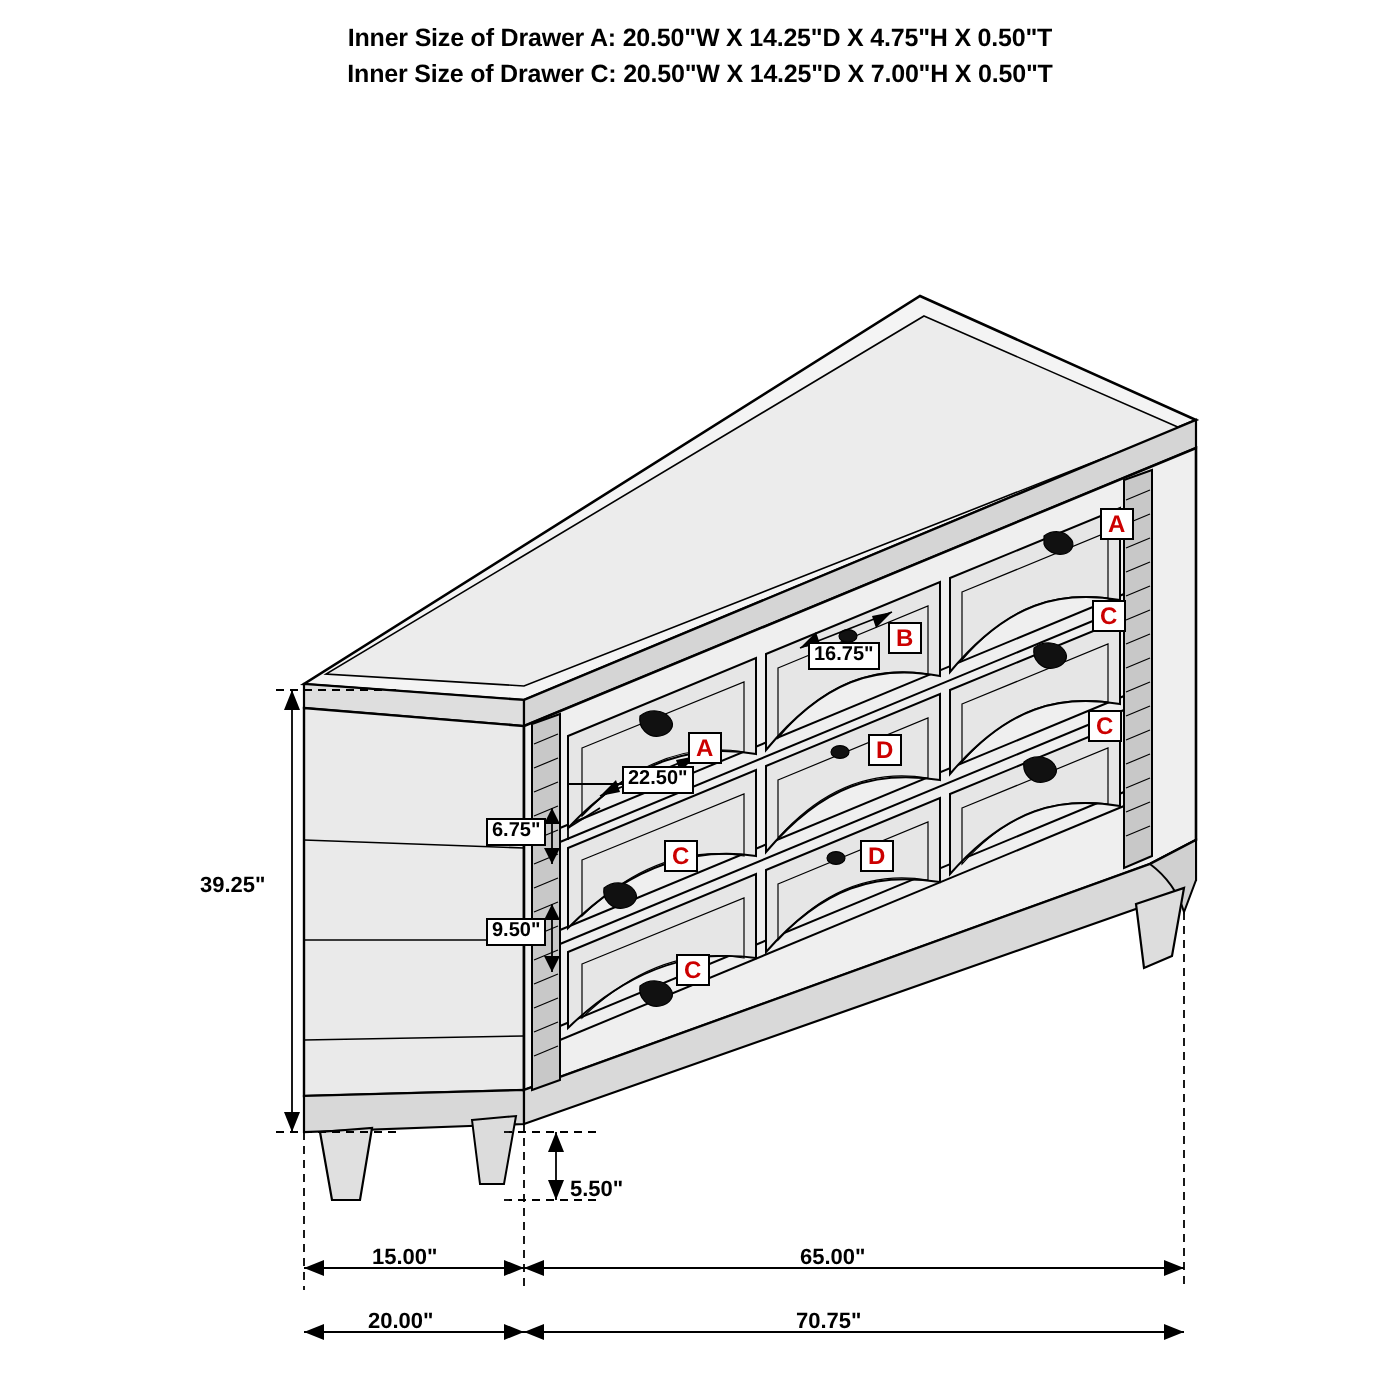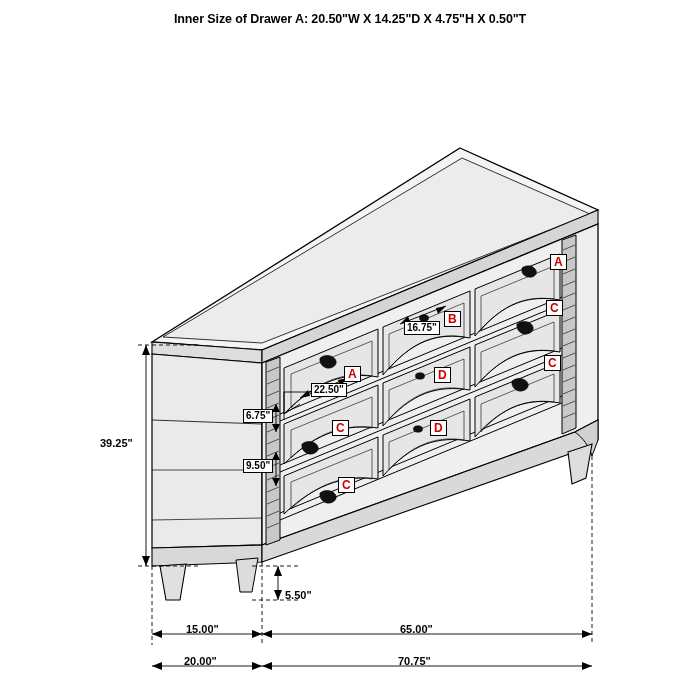"Inner Size of Drawer C:" div.spec-line { html: none -> <div>Inner Size of Drawer C: 20.50"W X 14.25"D X 7.00"H X 0.50"T</div> }
